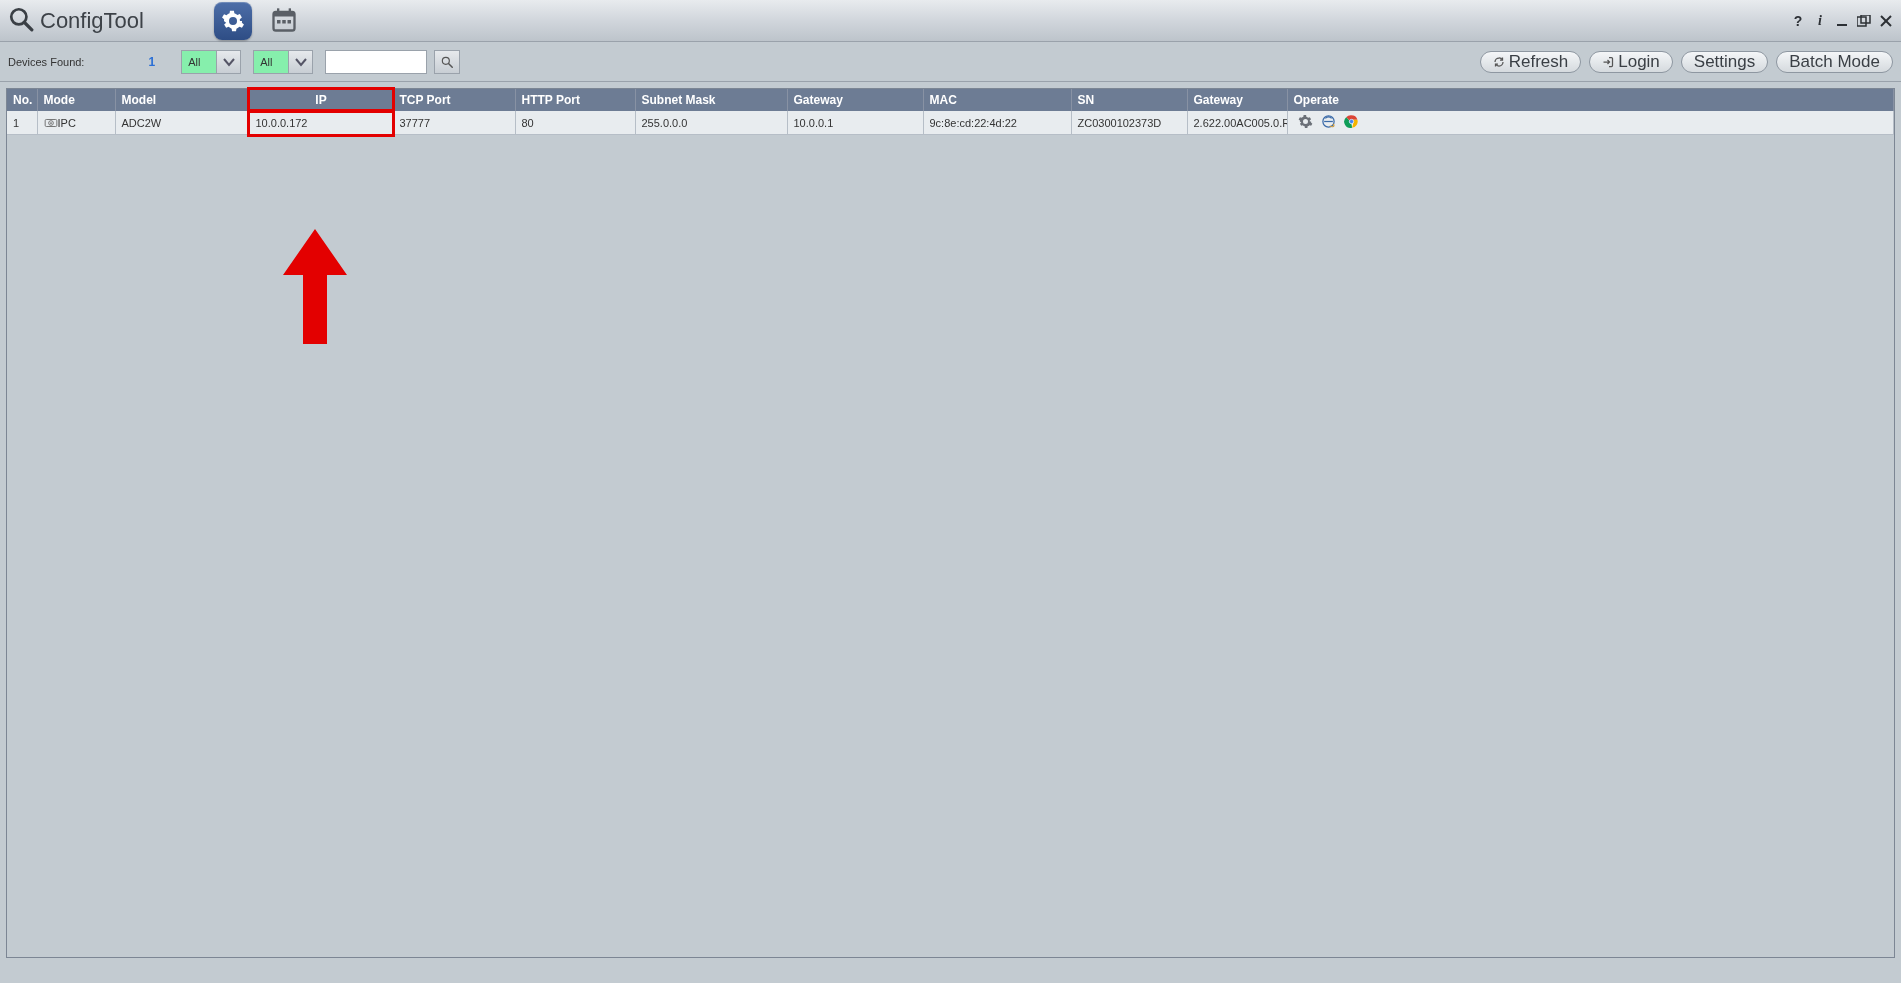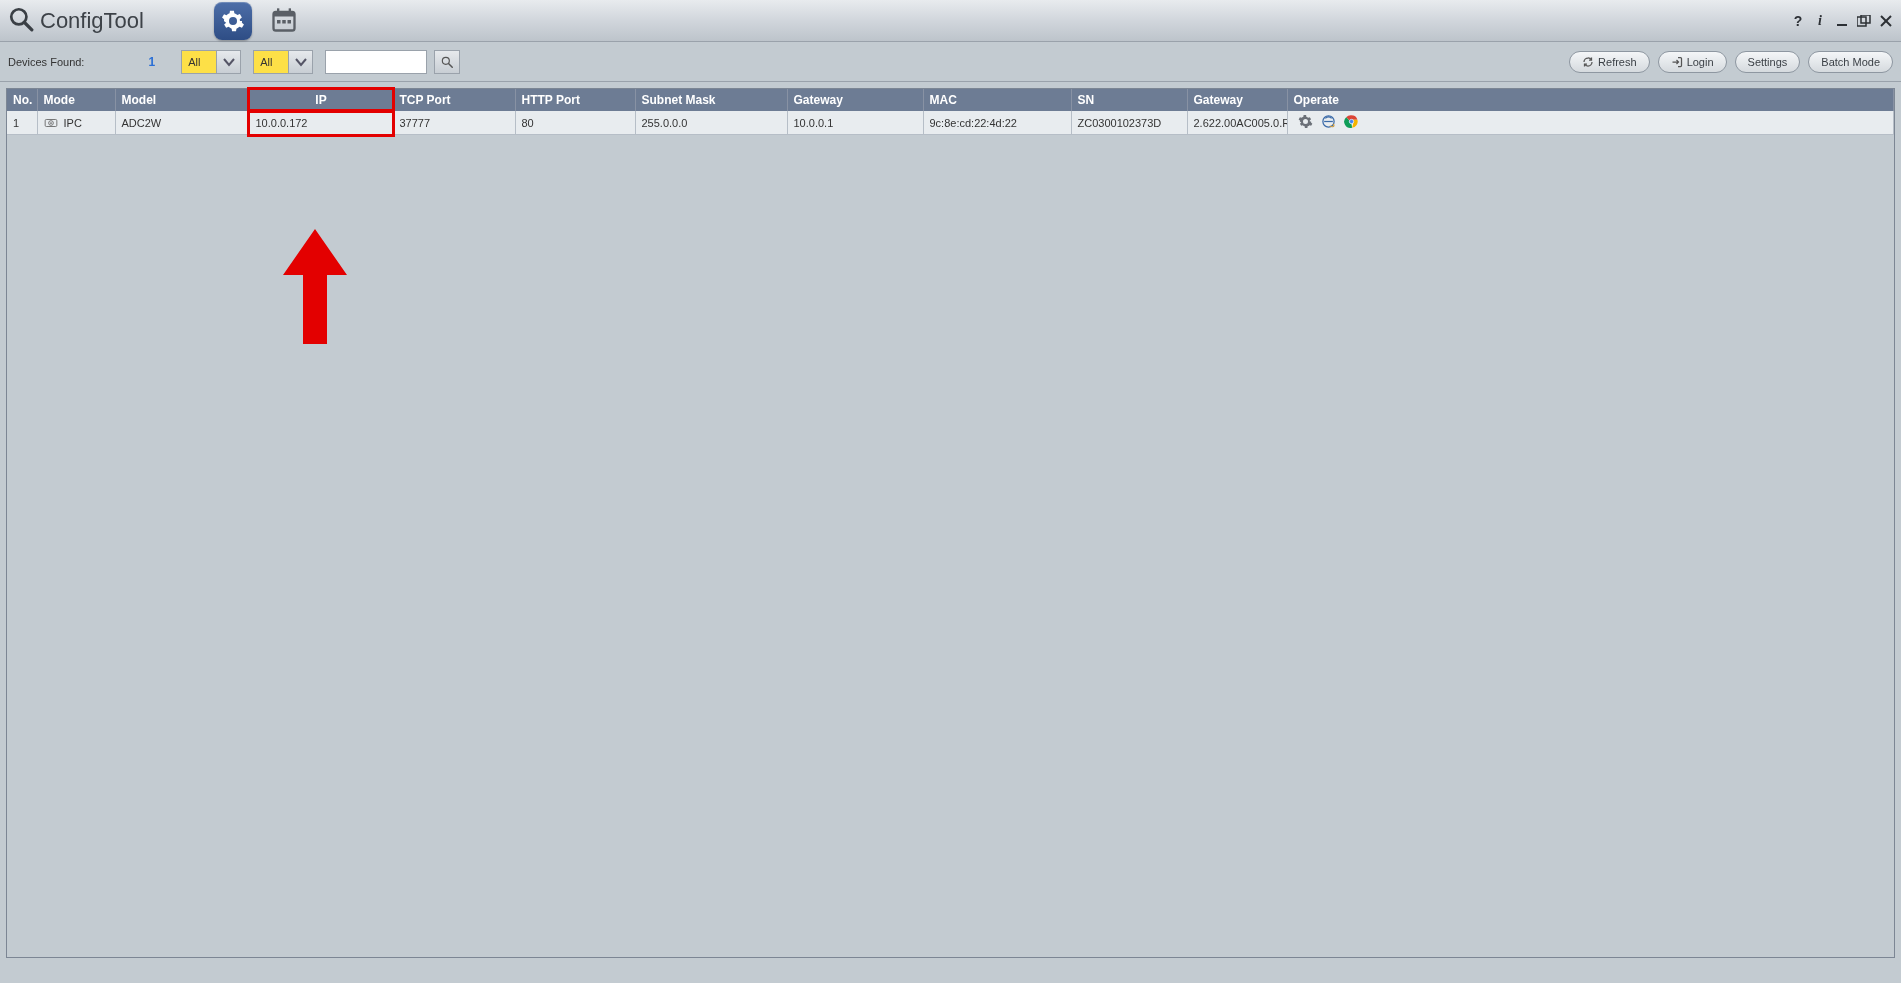"All" .combo { background: #fde047 -> #86efac }
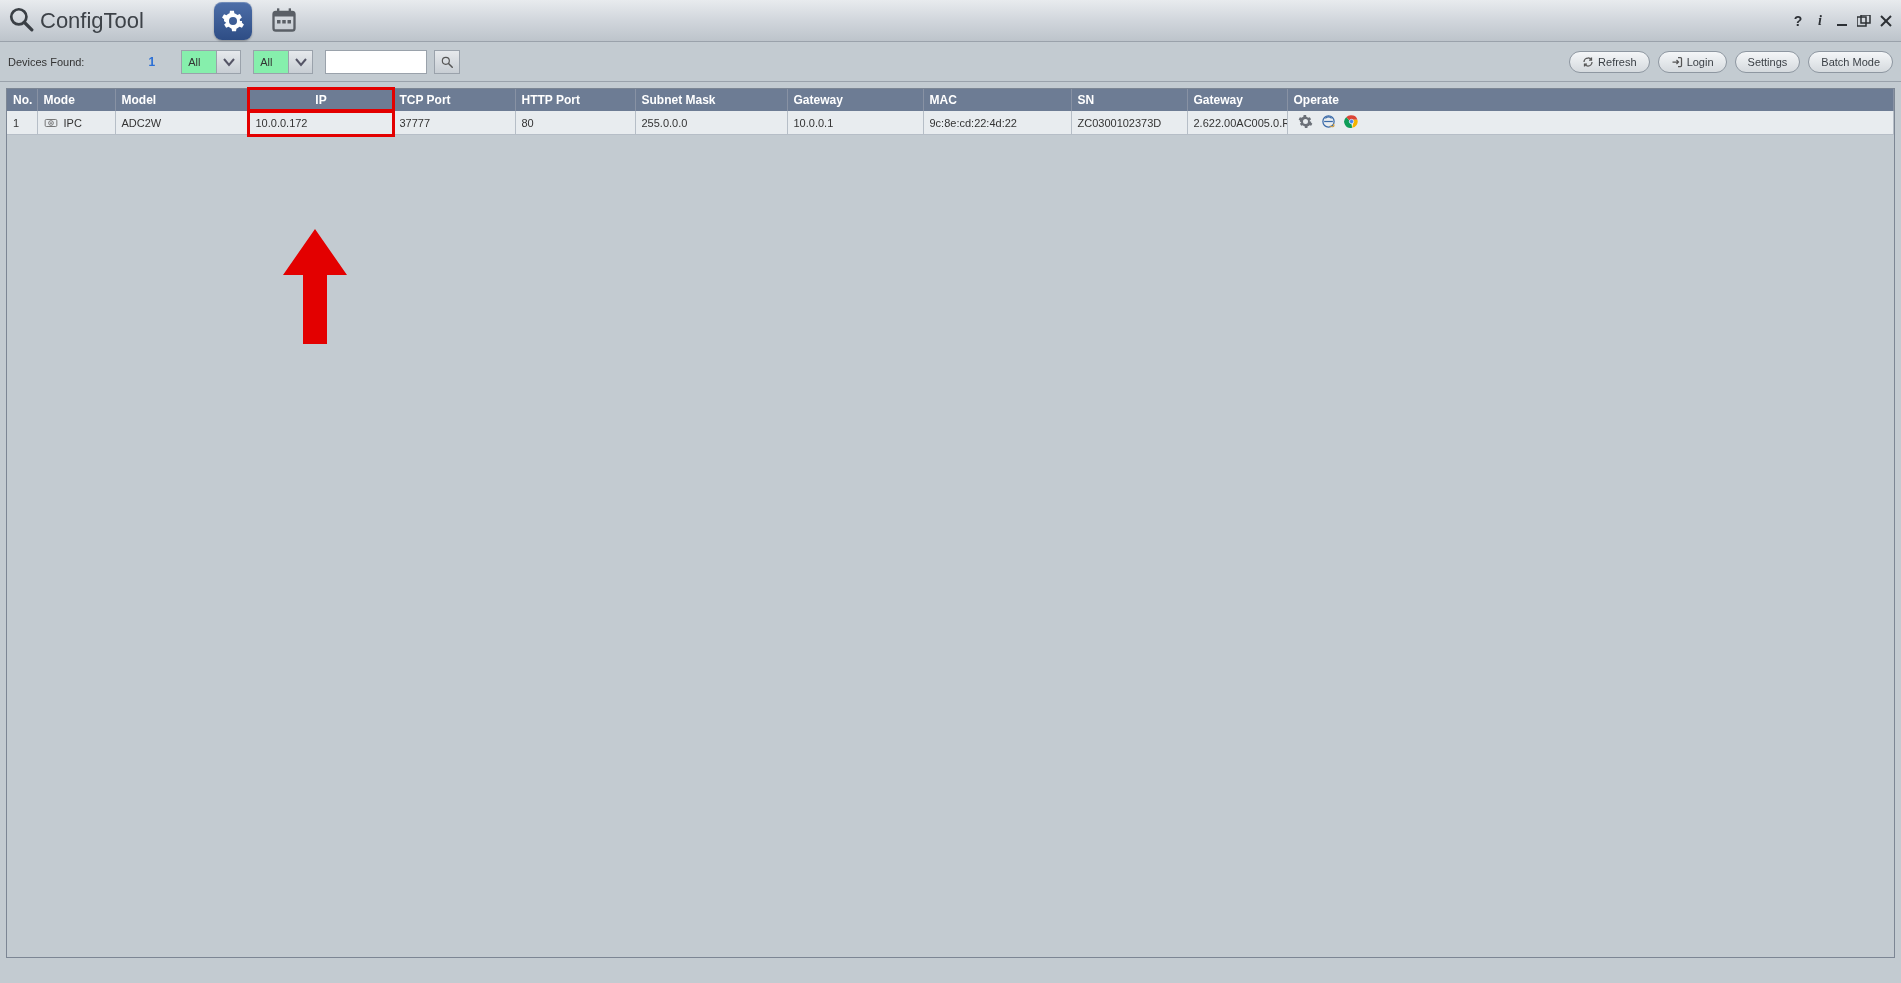"Refresh" .pill-btn { font-size: 11px -> 17px }
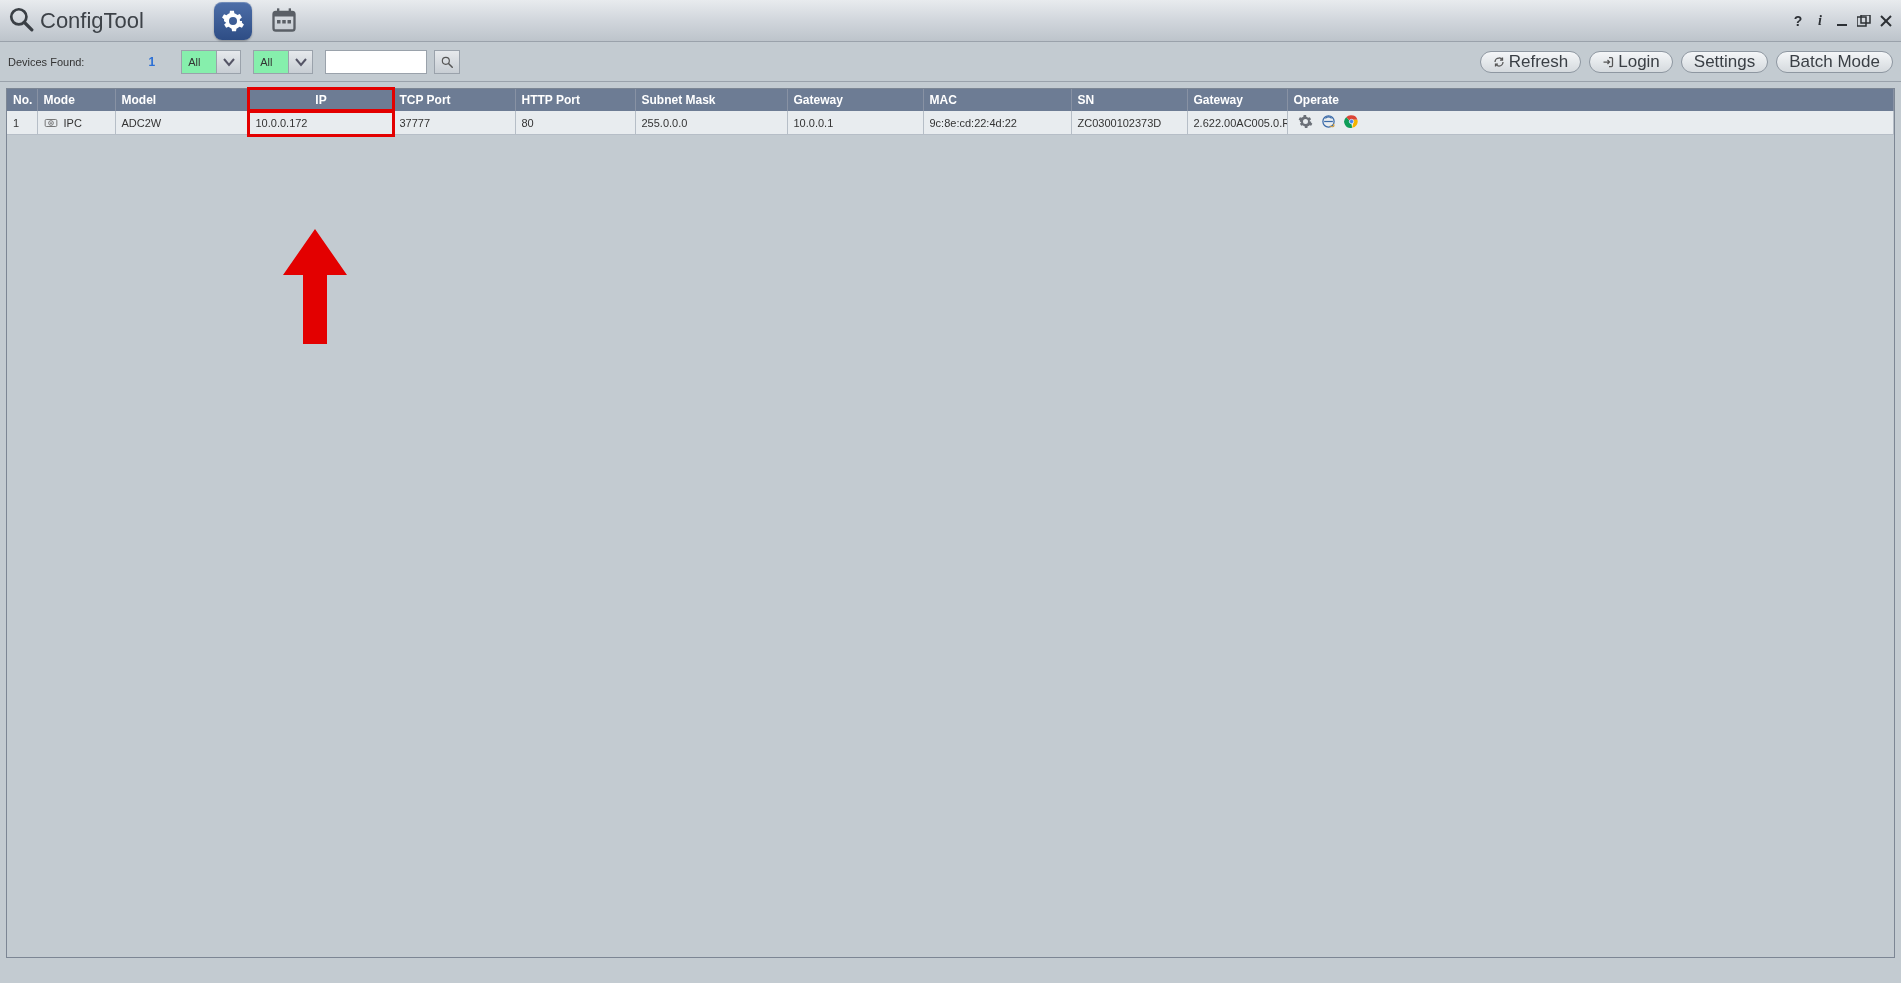"IPC" .type-cell { gap: 6px -> 0 }
